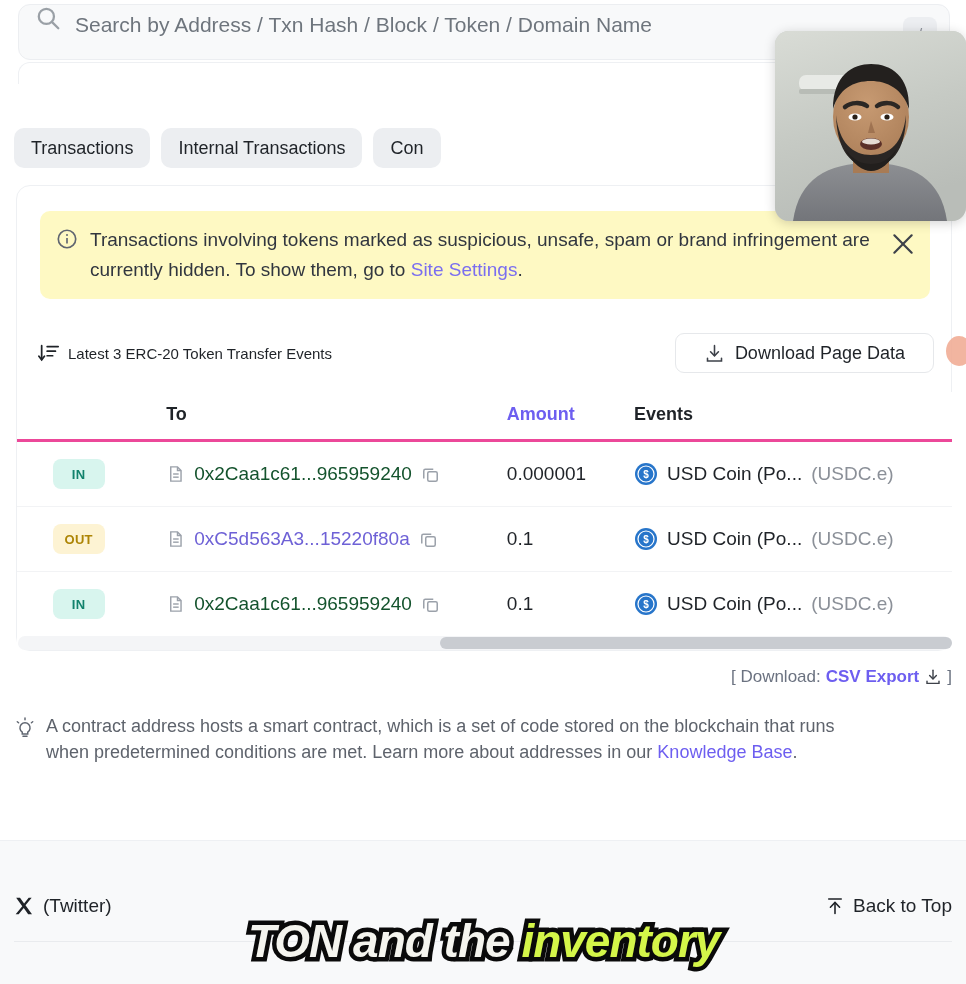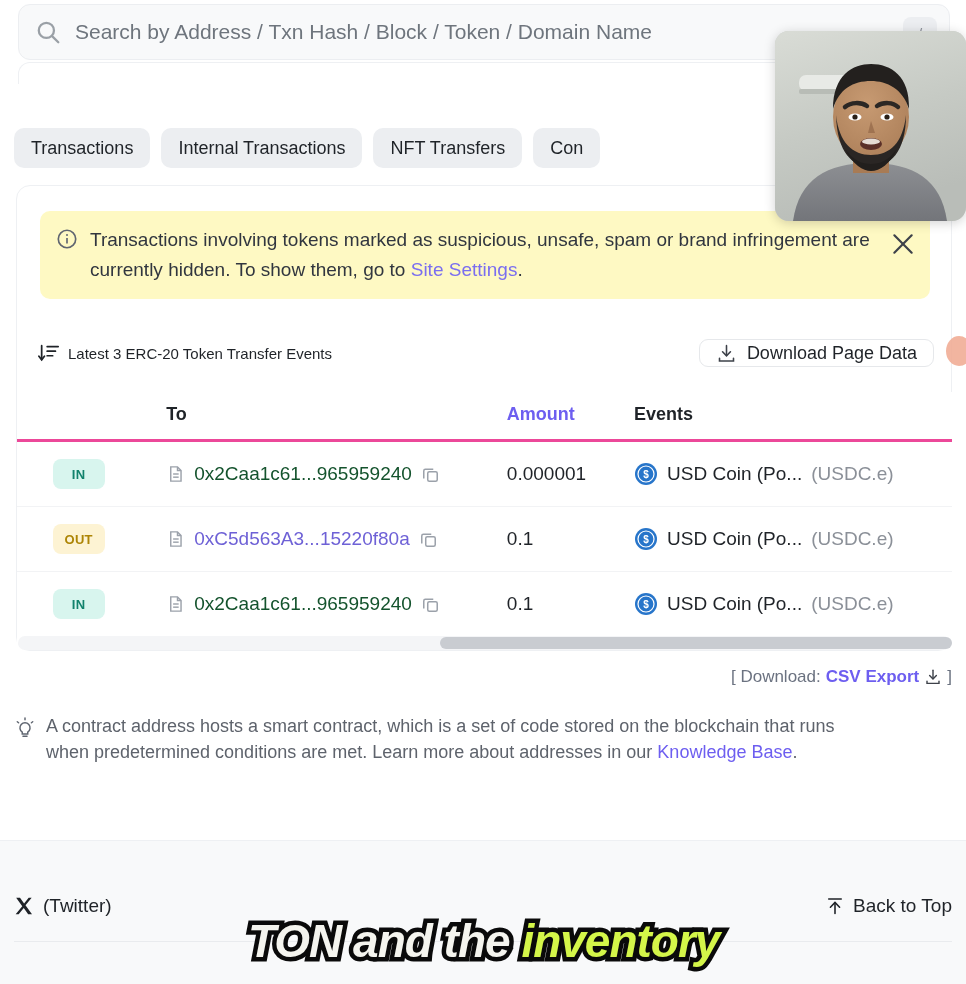"Search by Address / Txn" .search-wrap { align-items: center -> flex-start }
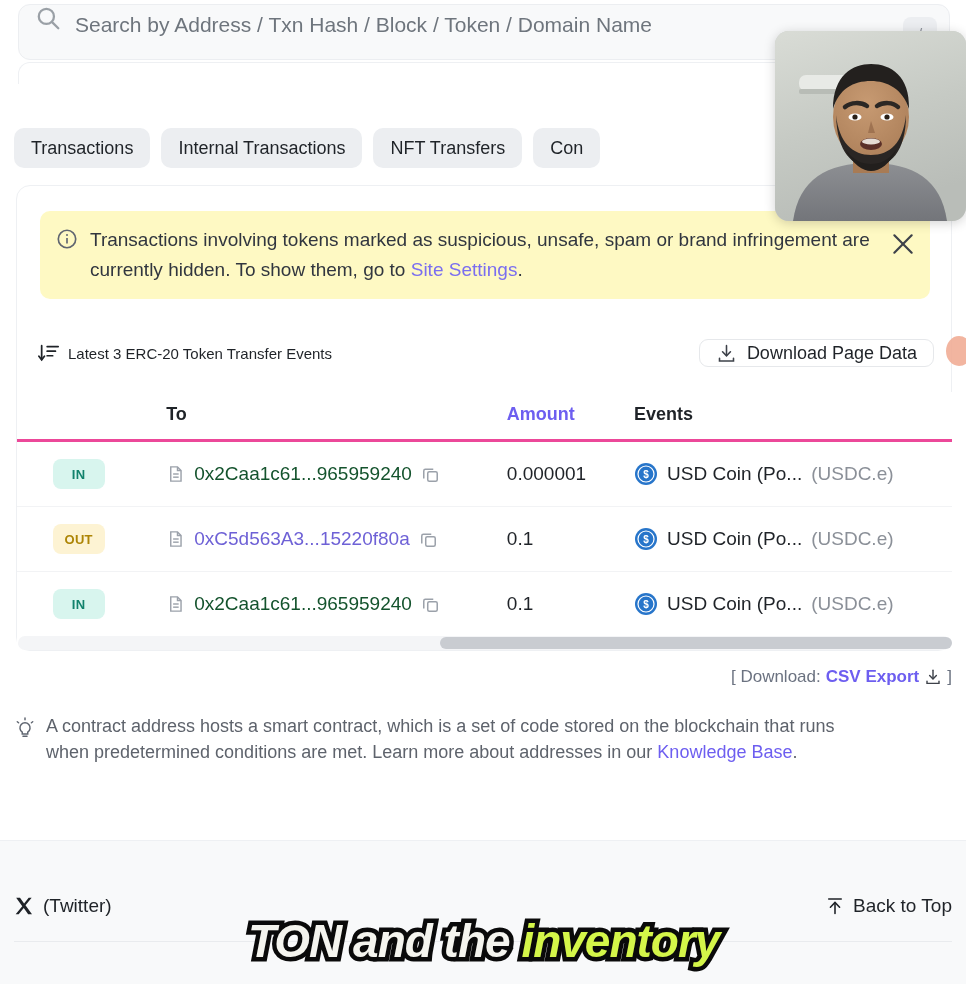"NFT Transfers" button.tab { html: <button>NFT Transfers</button> -> none }
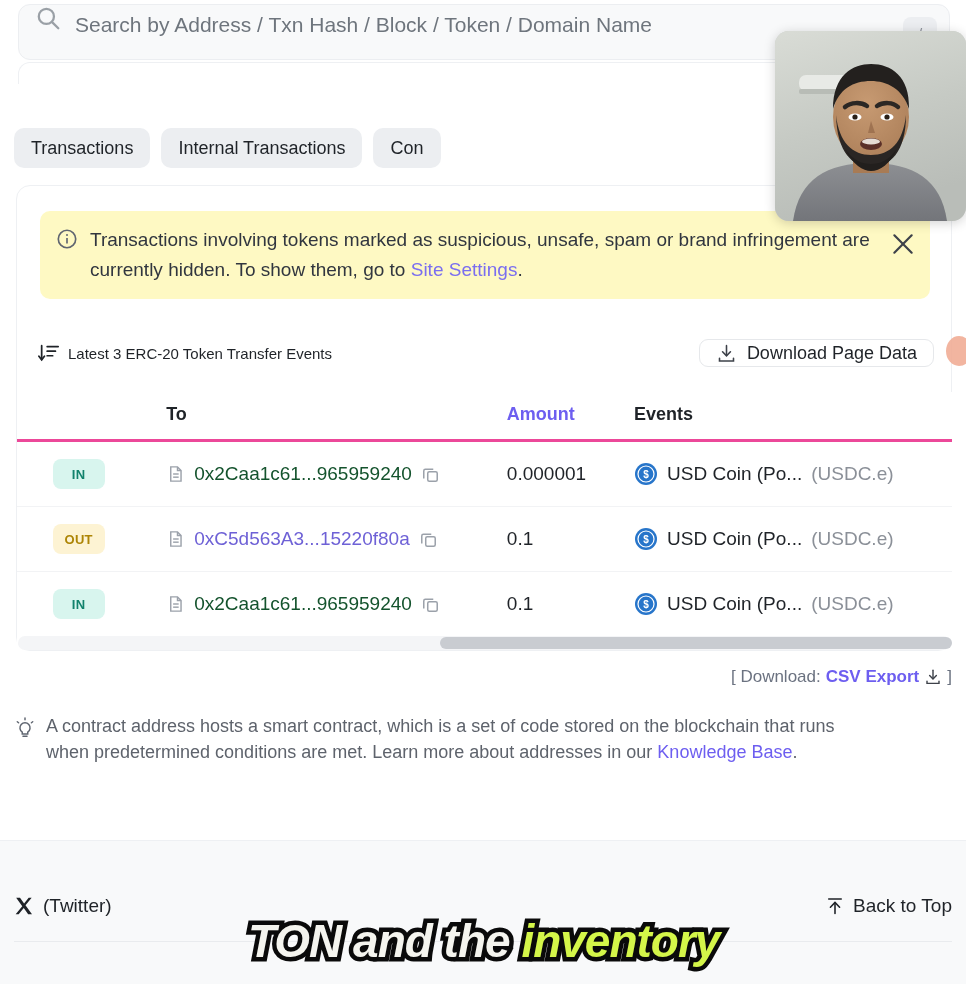"Download Page Data" .dl-btn { height: 28px -> 40px; padding: 0 16px -> 0 28px }
